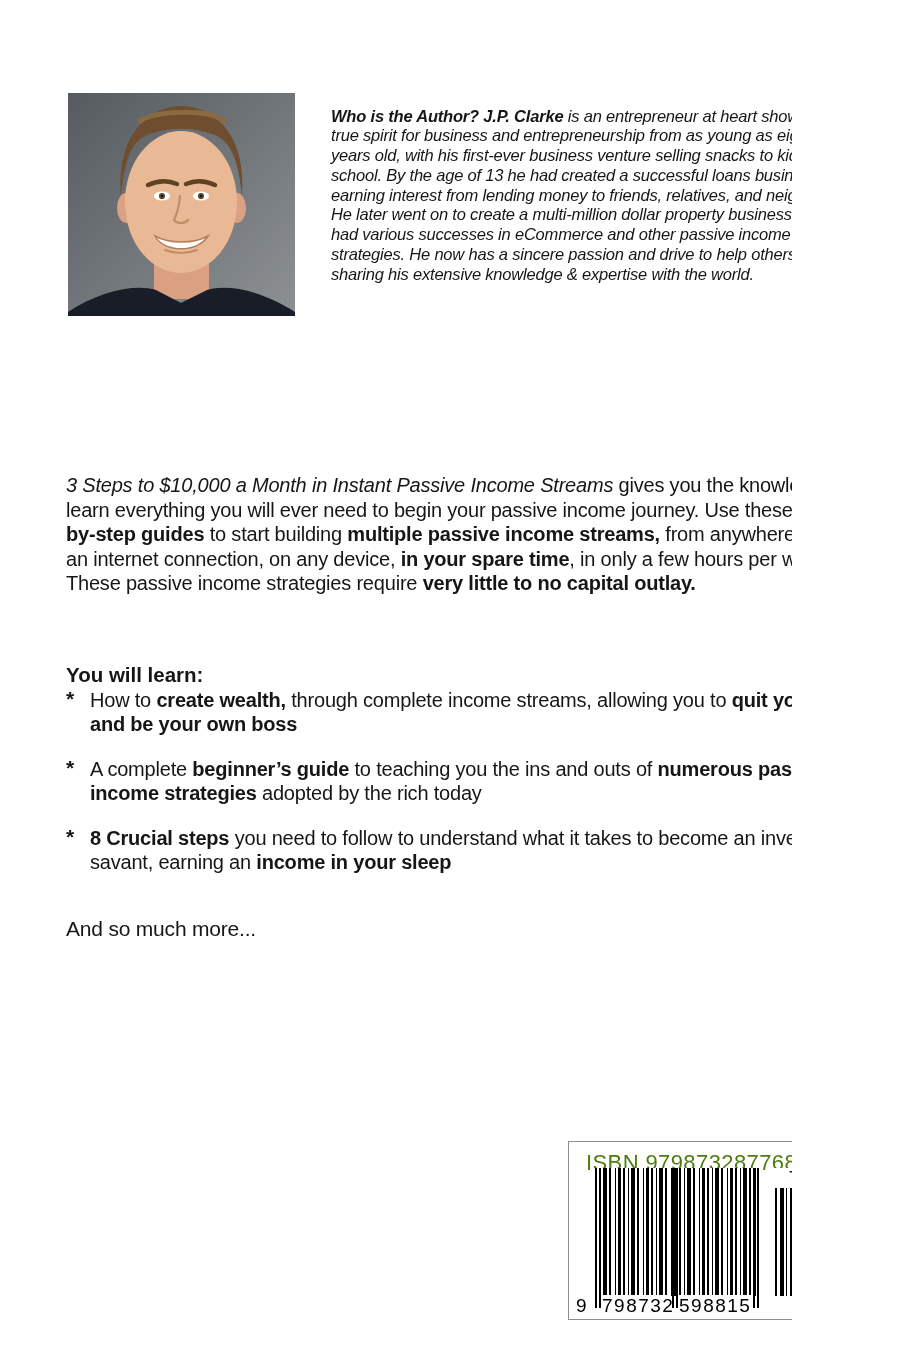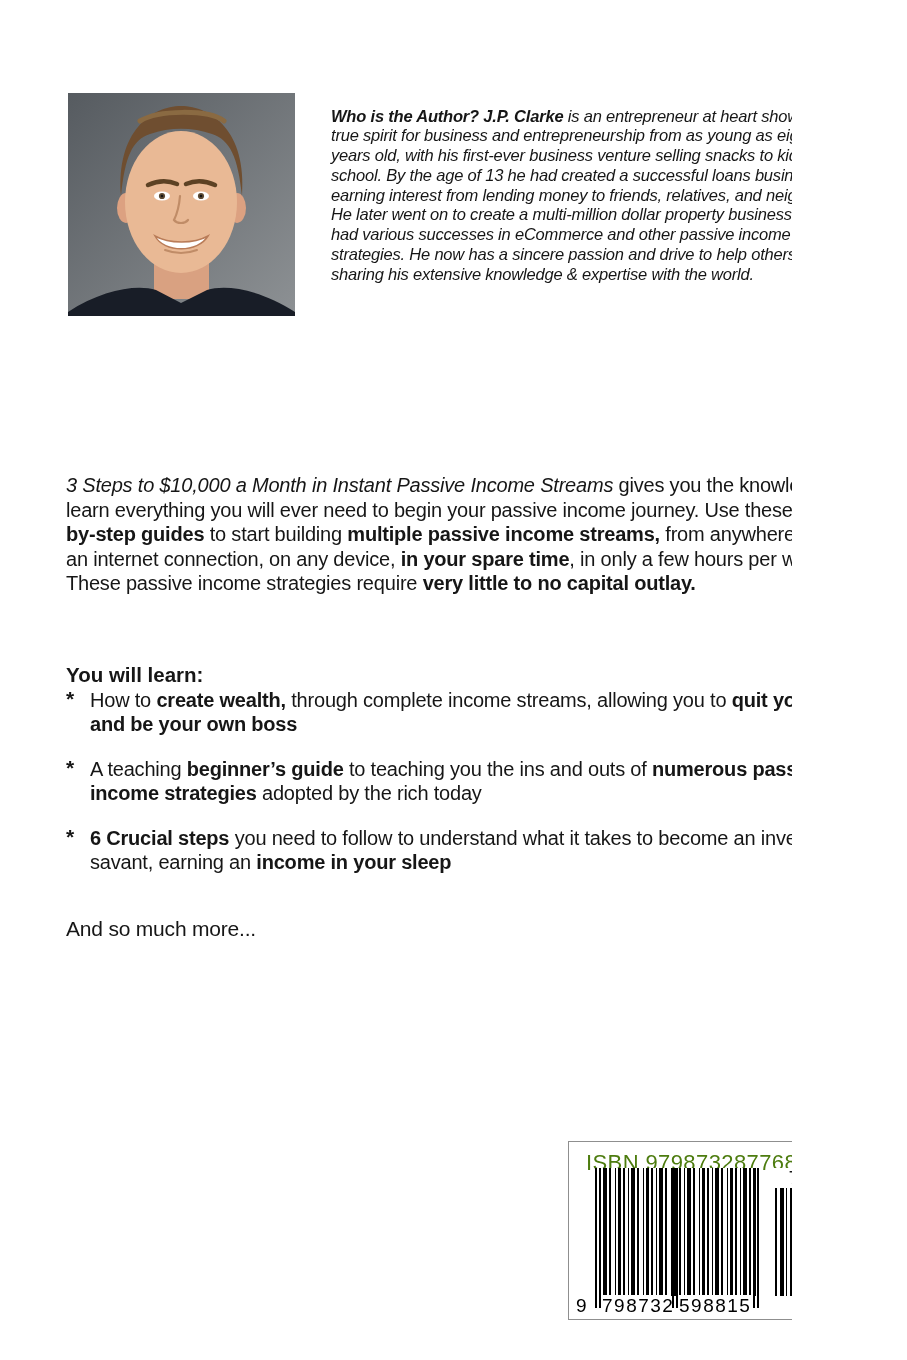"A teaching" span { text: teaching -> complete }
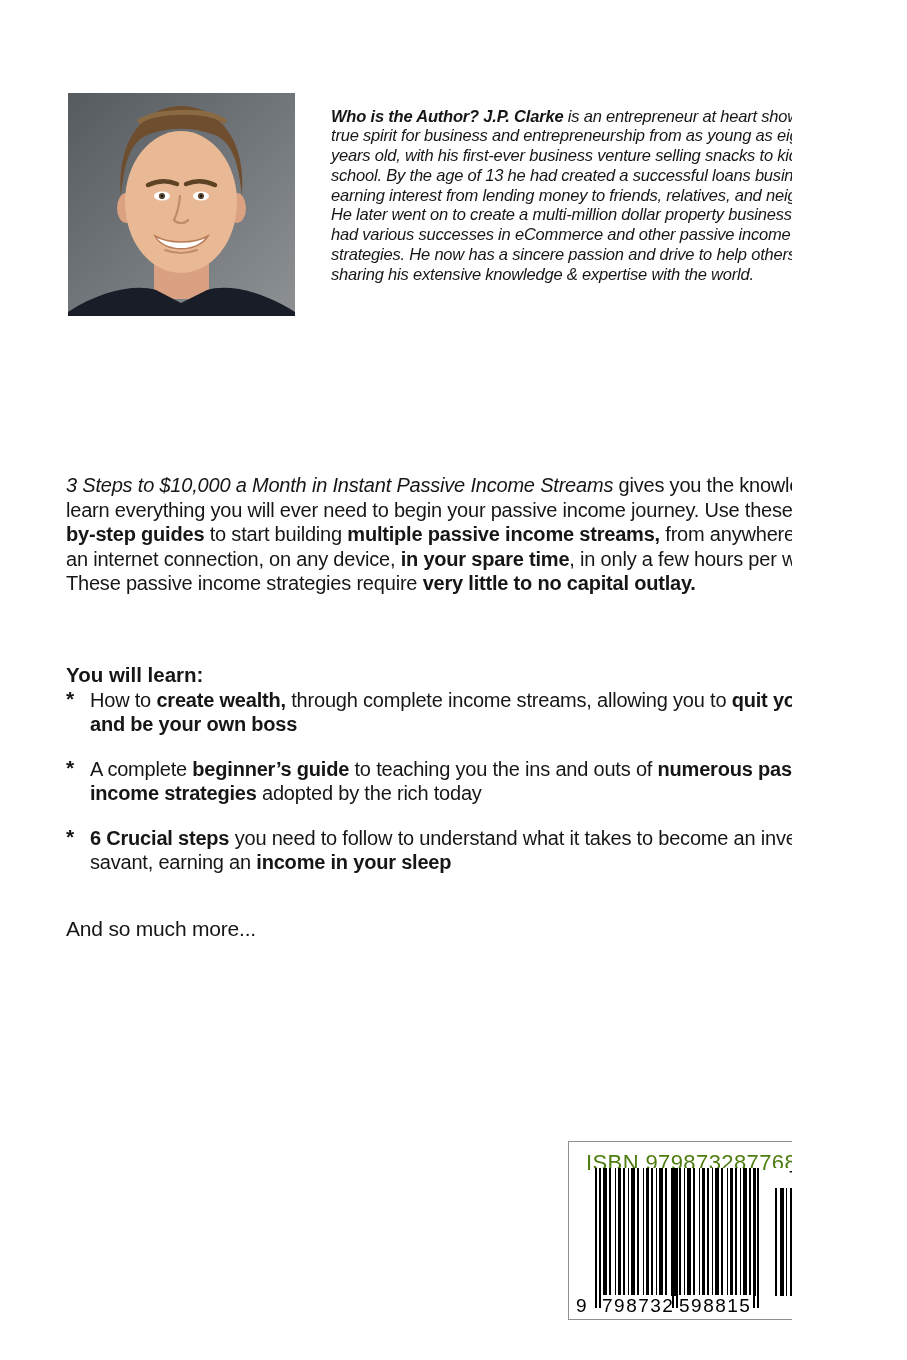"6 Crucial steps" span.run-b { text: 6 -> 8 }
